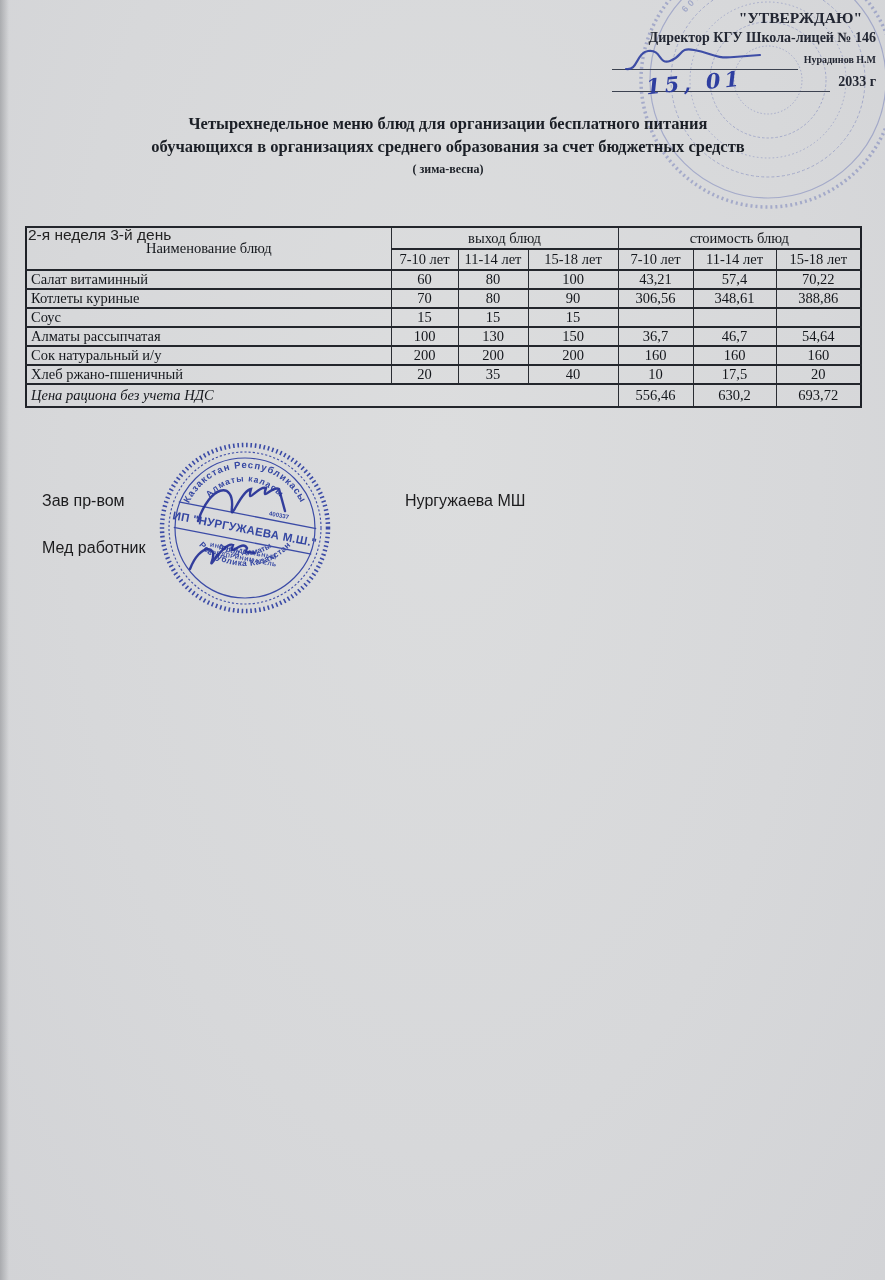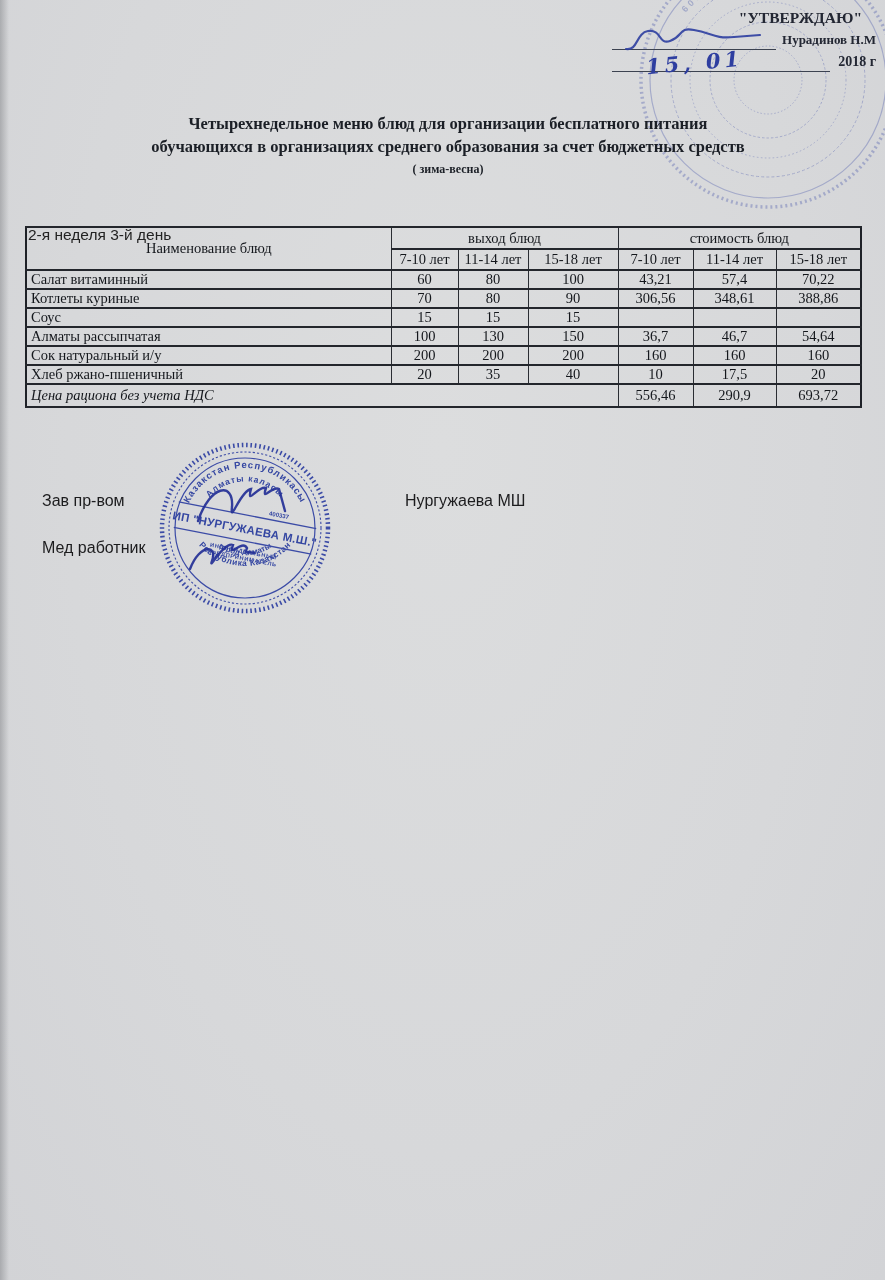"Директор КГУ Школа-лицей № 146" div.l2 { html: none -> <div>Директор КГУ Школа-лицей № 146</div> }
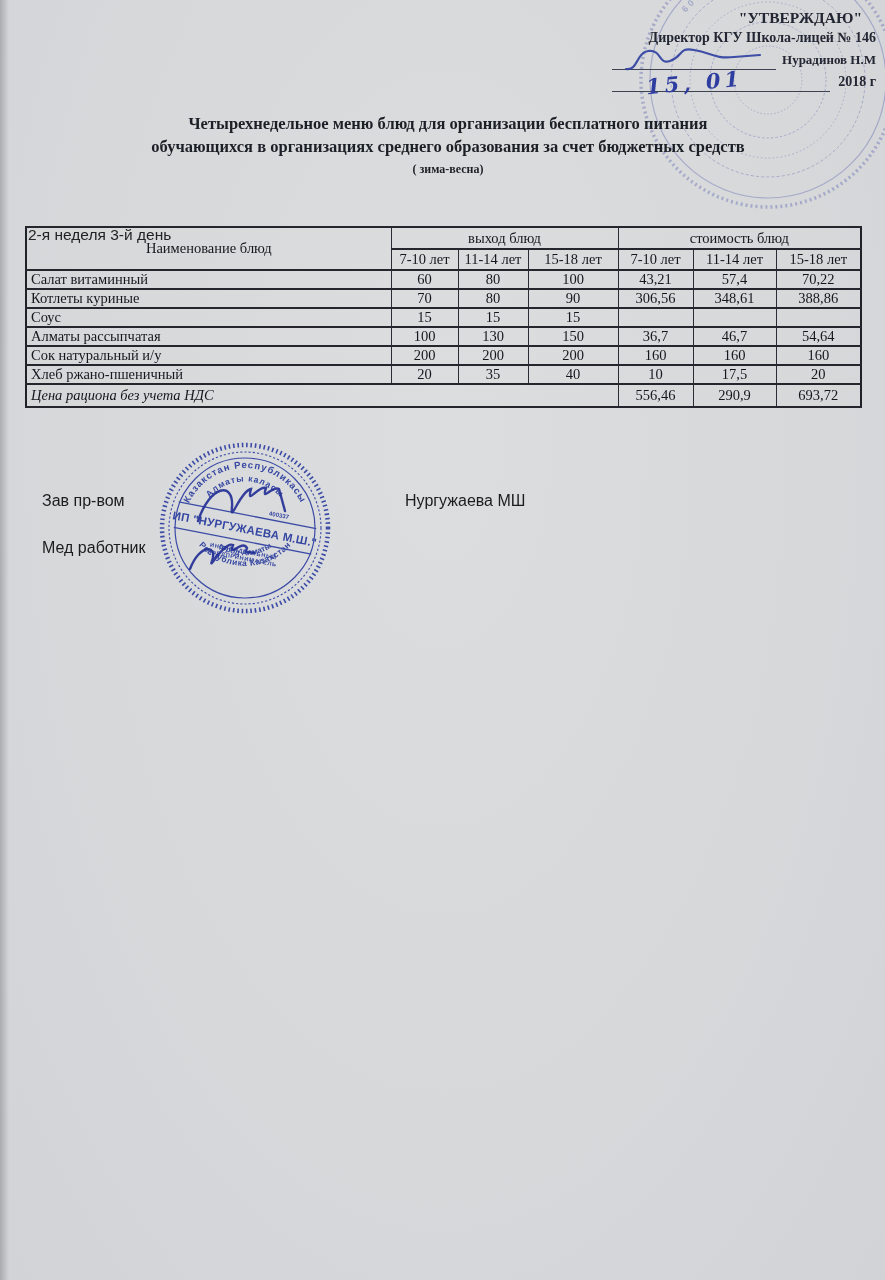"Нурадинов Н.М" .approval .name { font-size: 13px -> 10px }
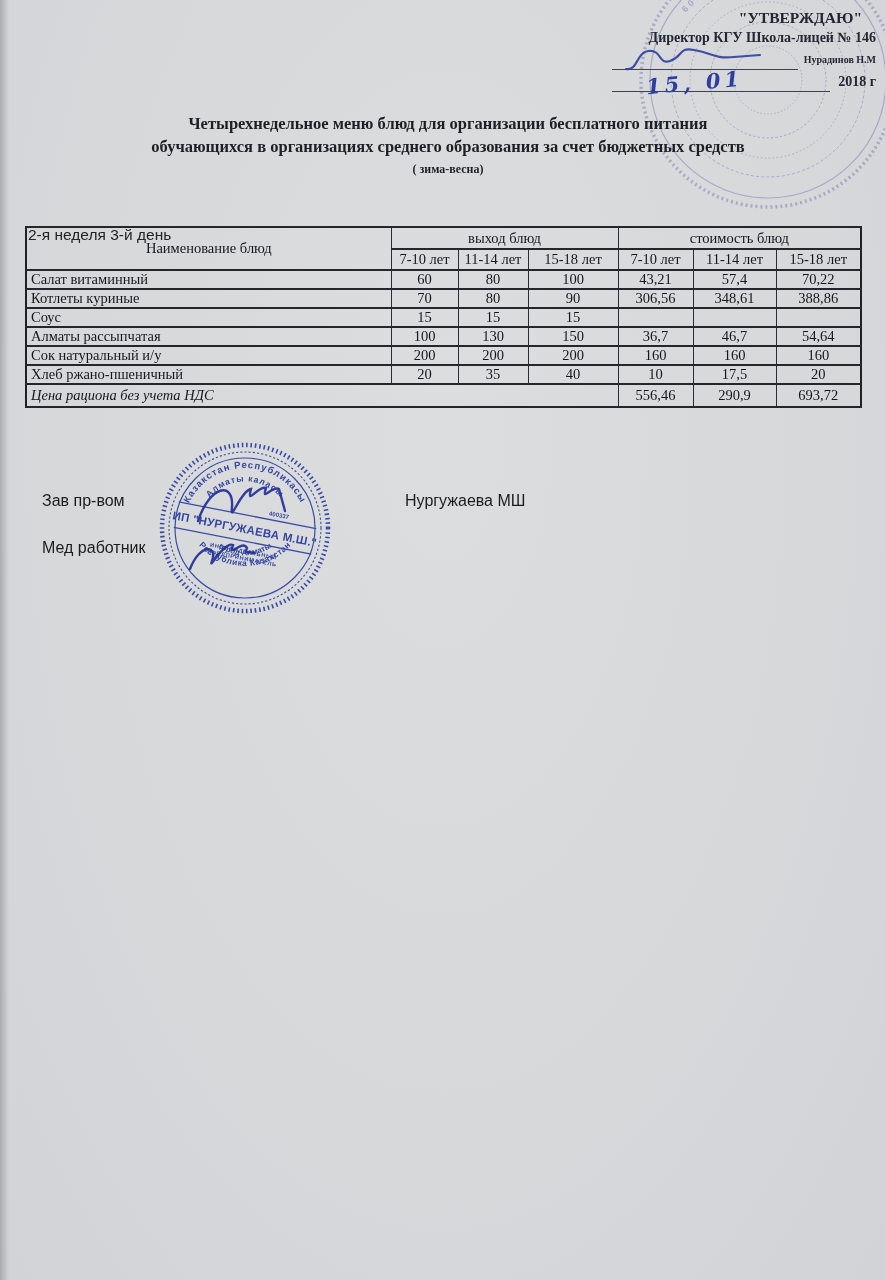"2018 г" span.year { text: 2018 -> 2033 }
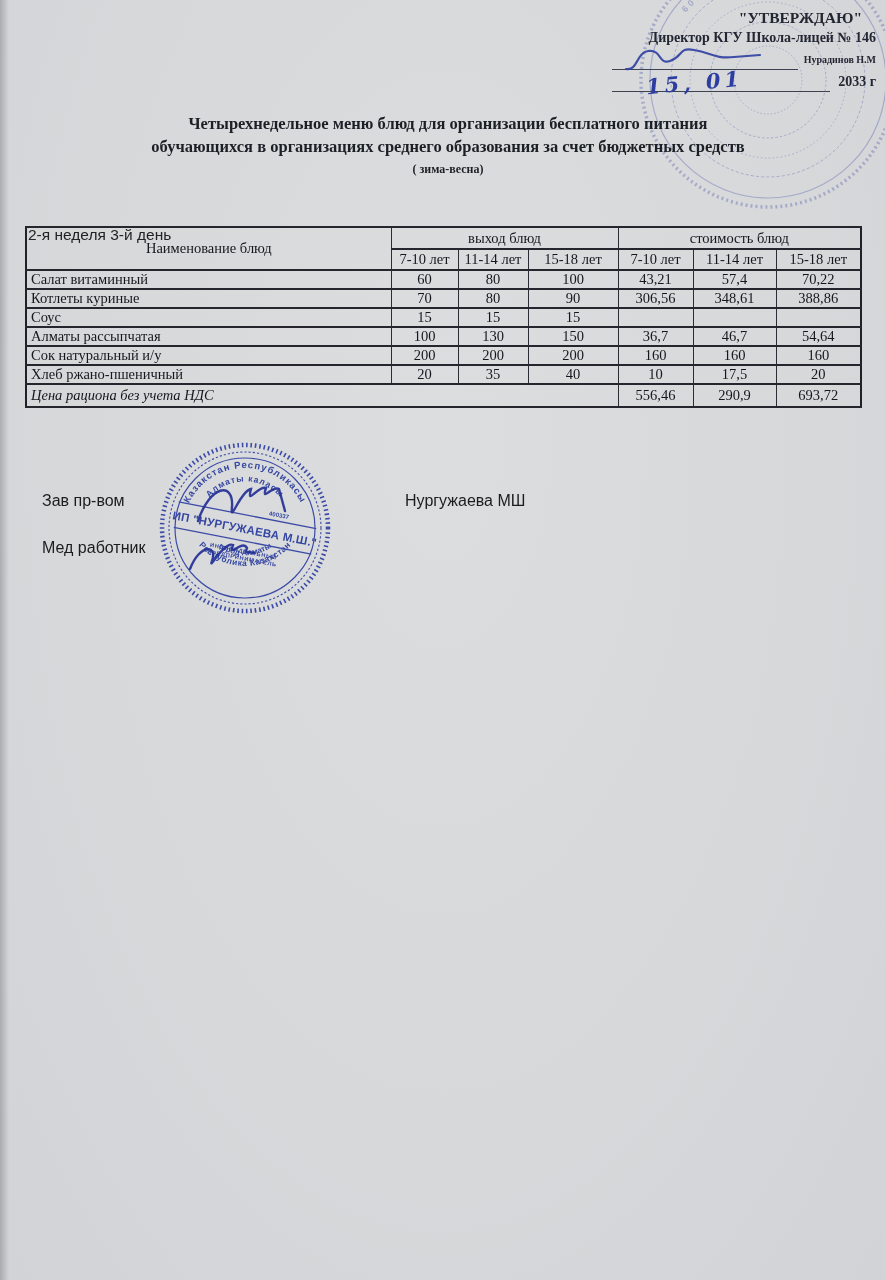"290,9" td.num { text: 290,9 -> 630,2 }
